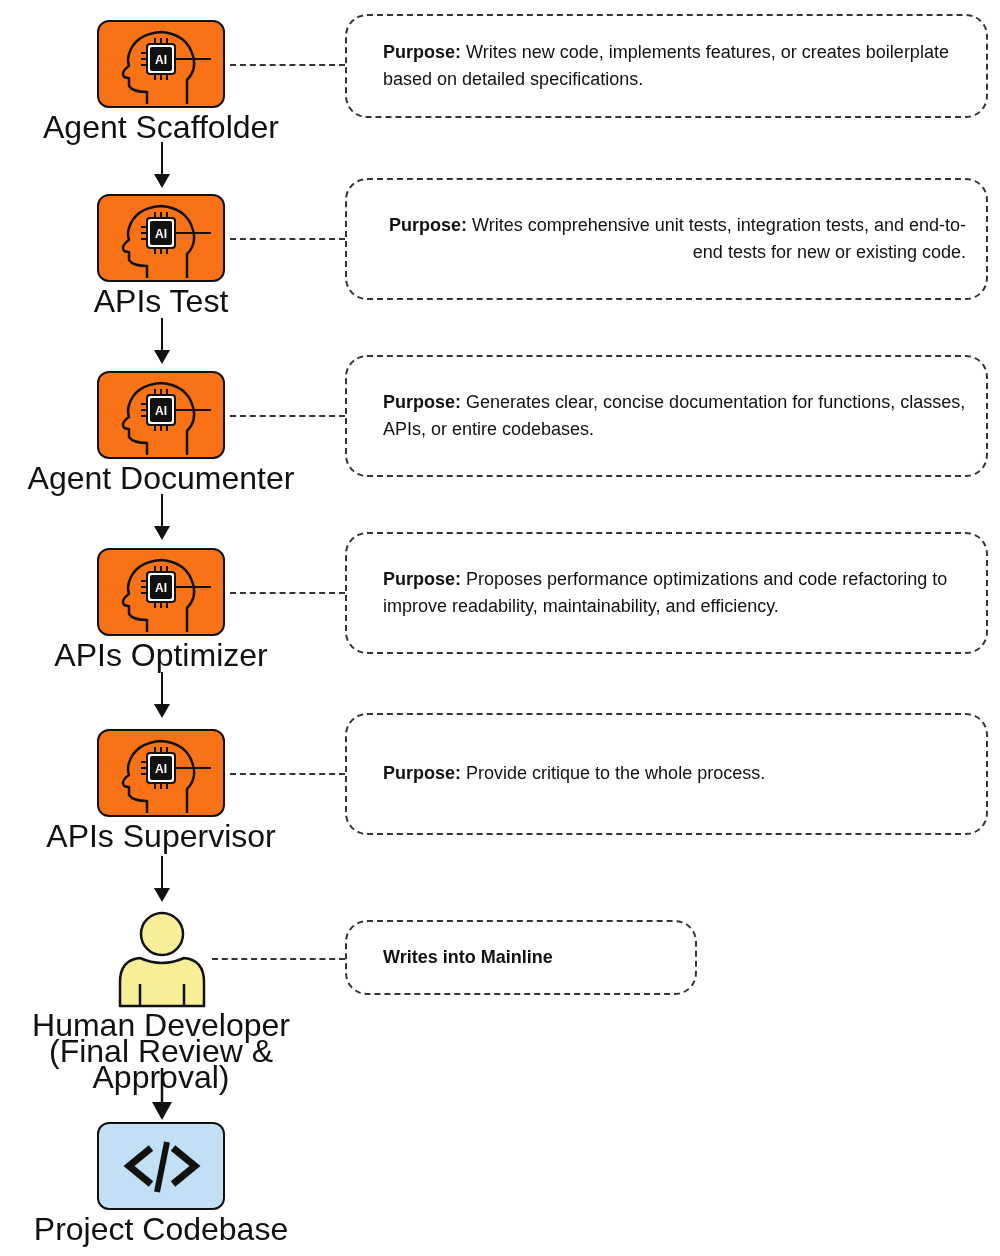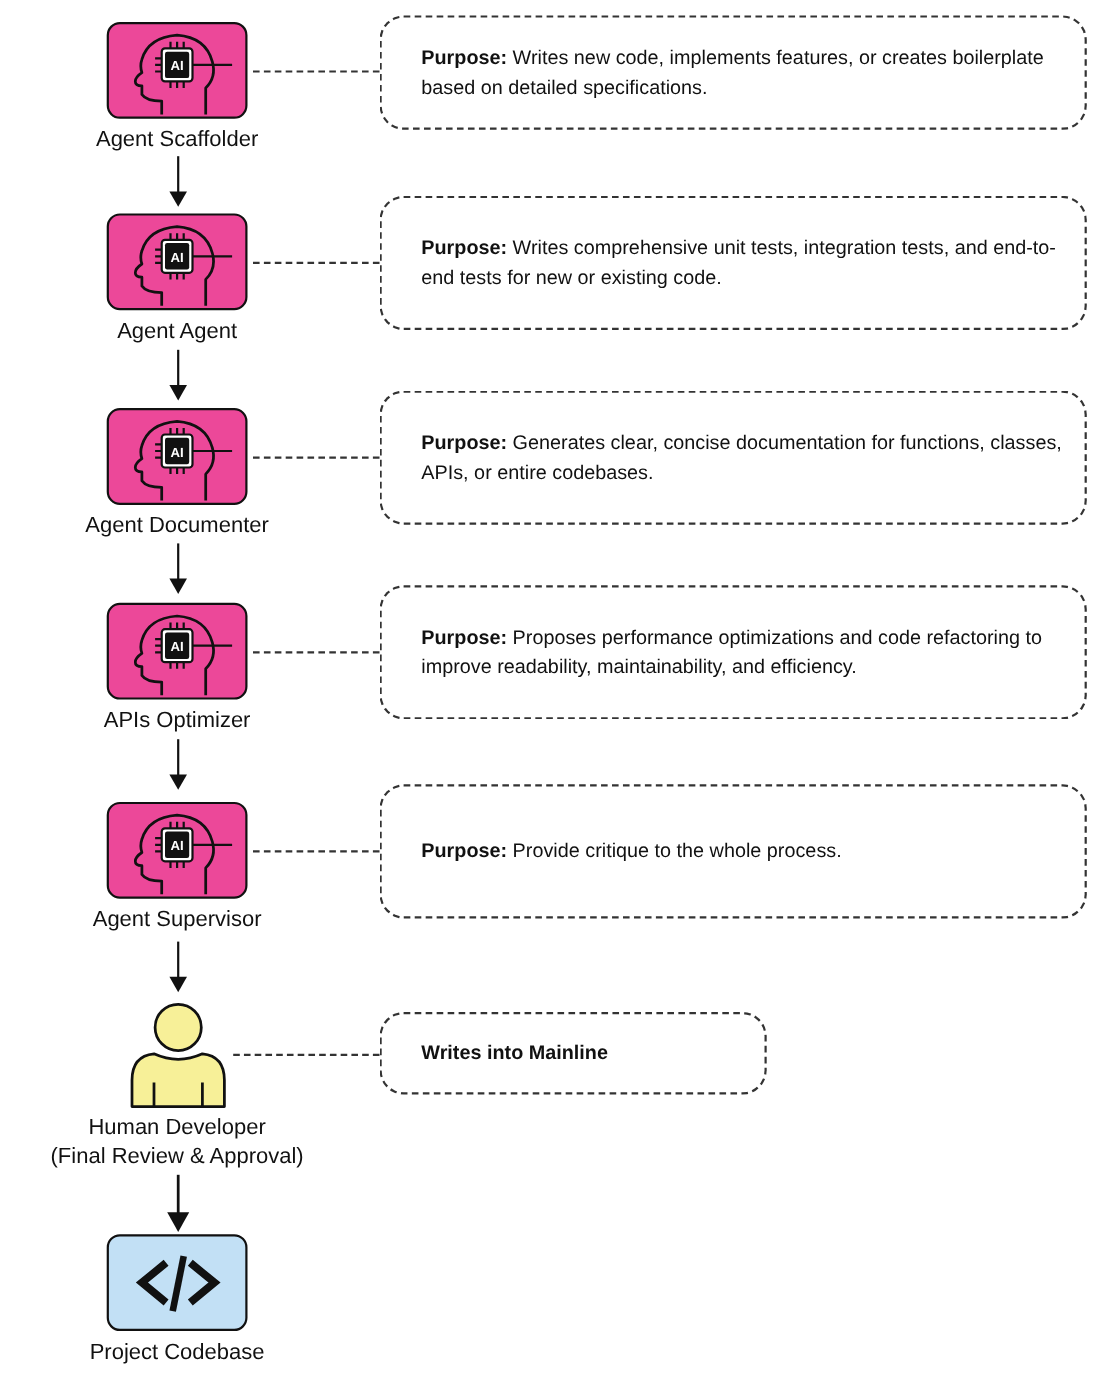"AI" .icon-box { background: #ec4899 -> #f97316 }
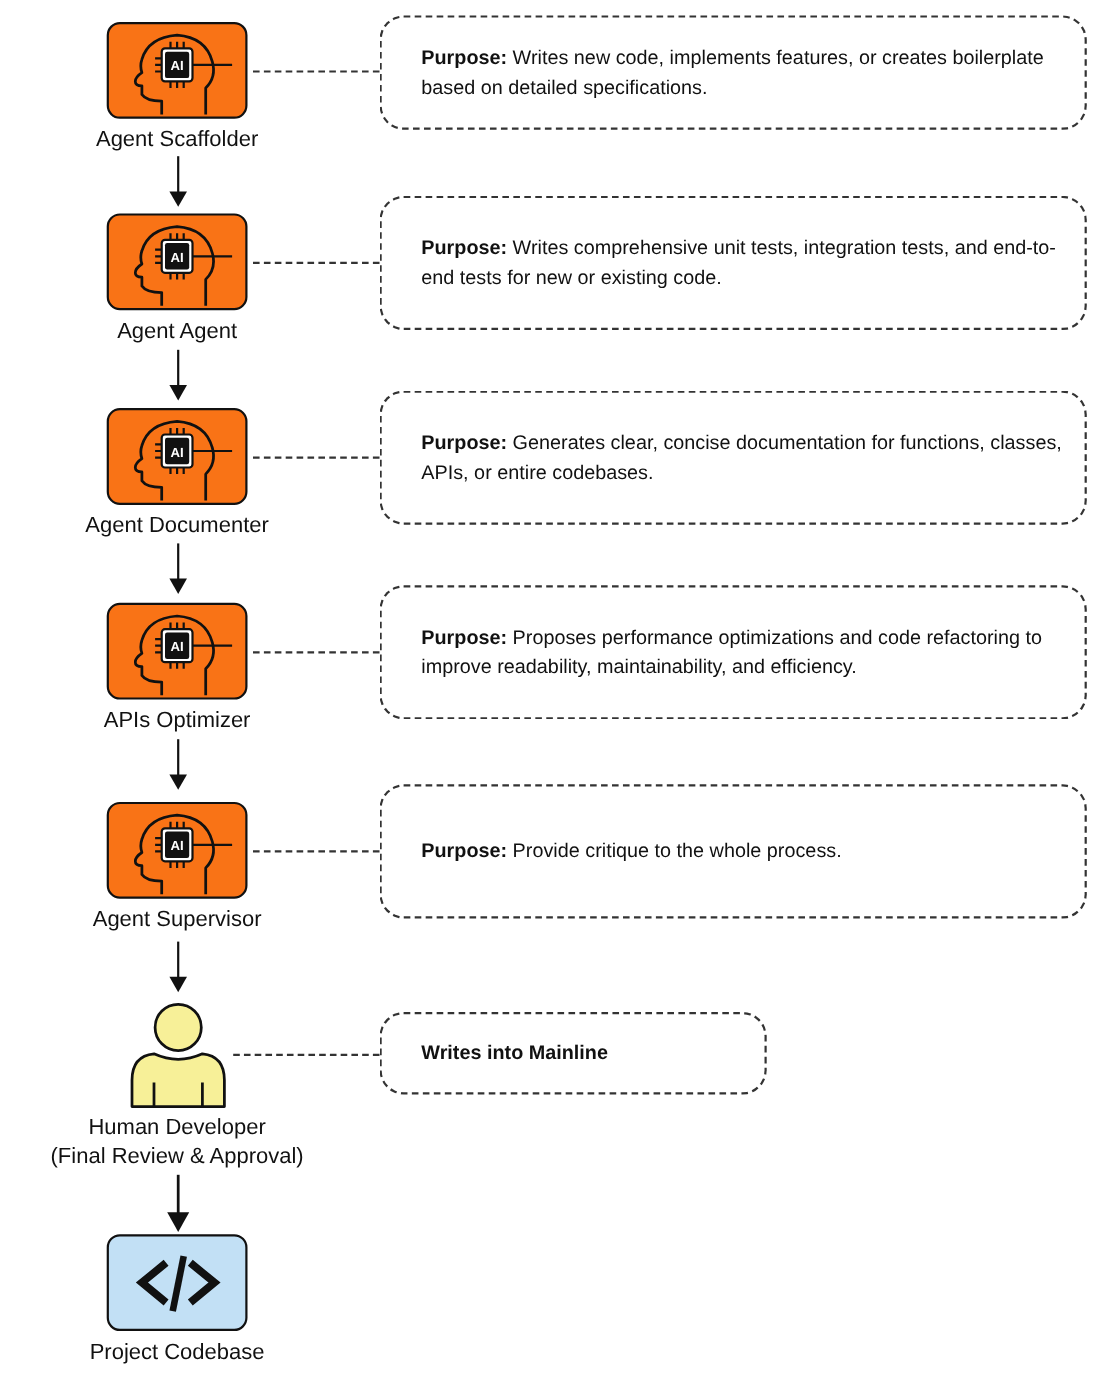"Agent Scaffolder" .label { font-size: 20px -> 32px }
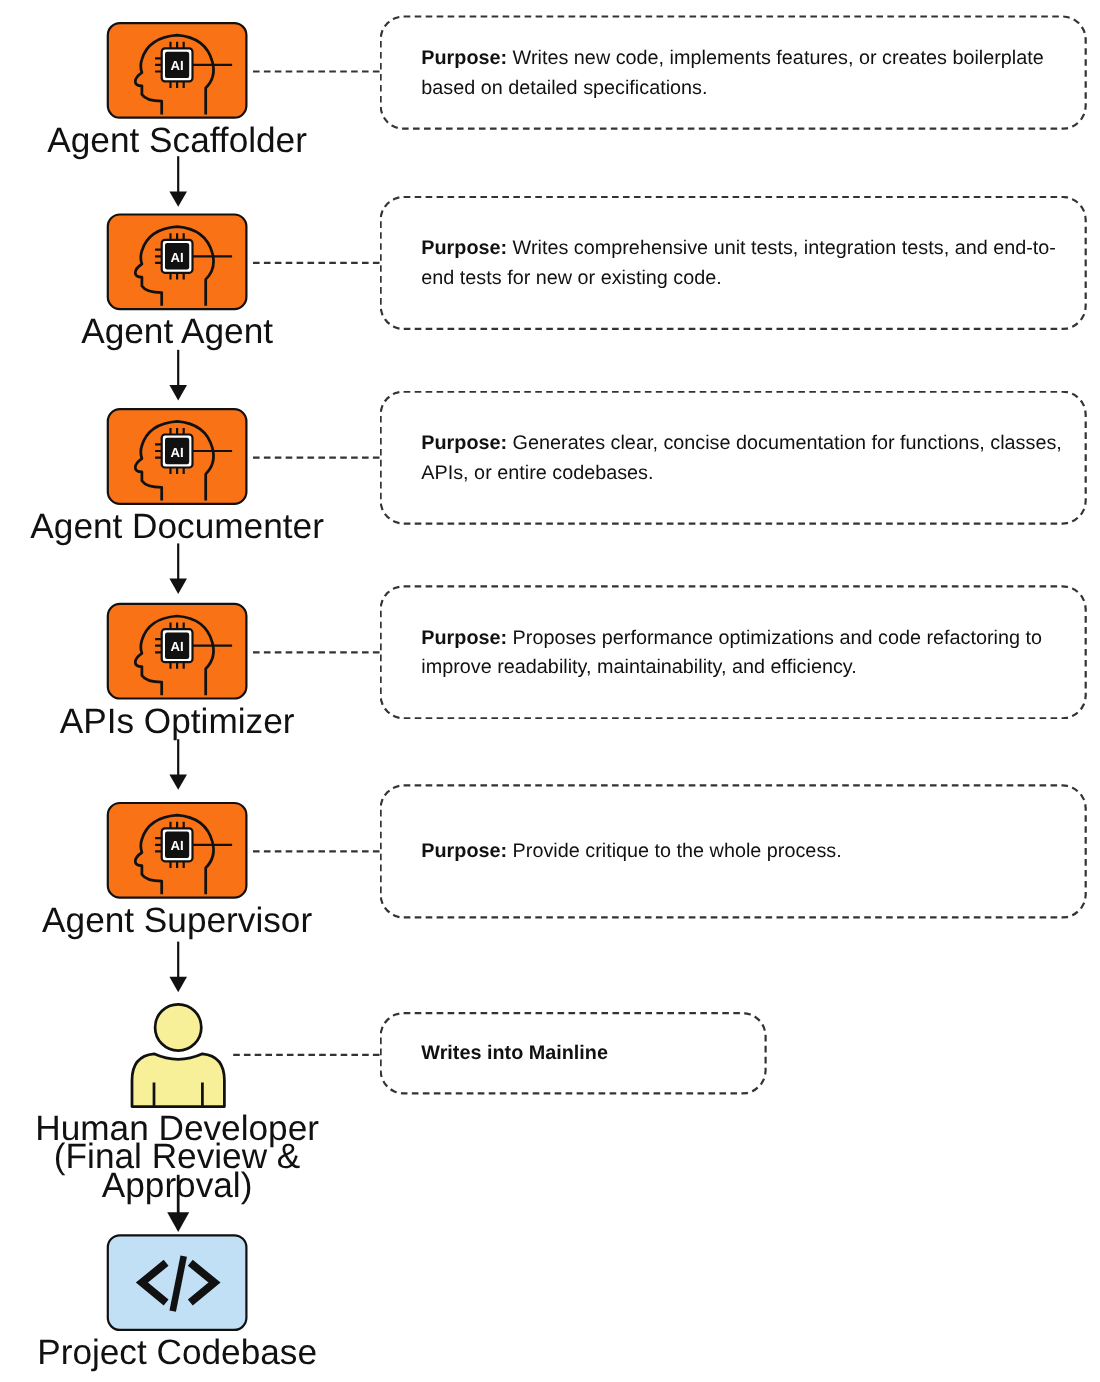"Purpose: Writes comprehensive unit" div.note { text-align: none -> right }
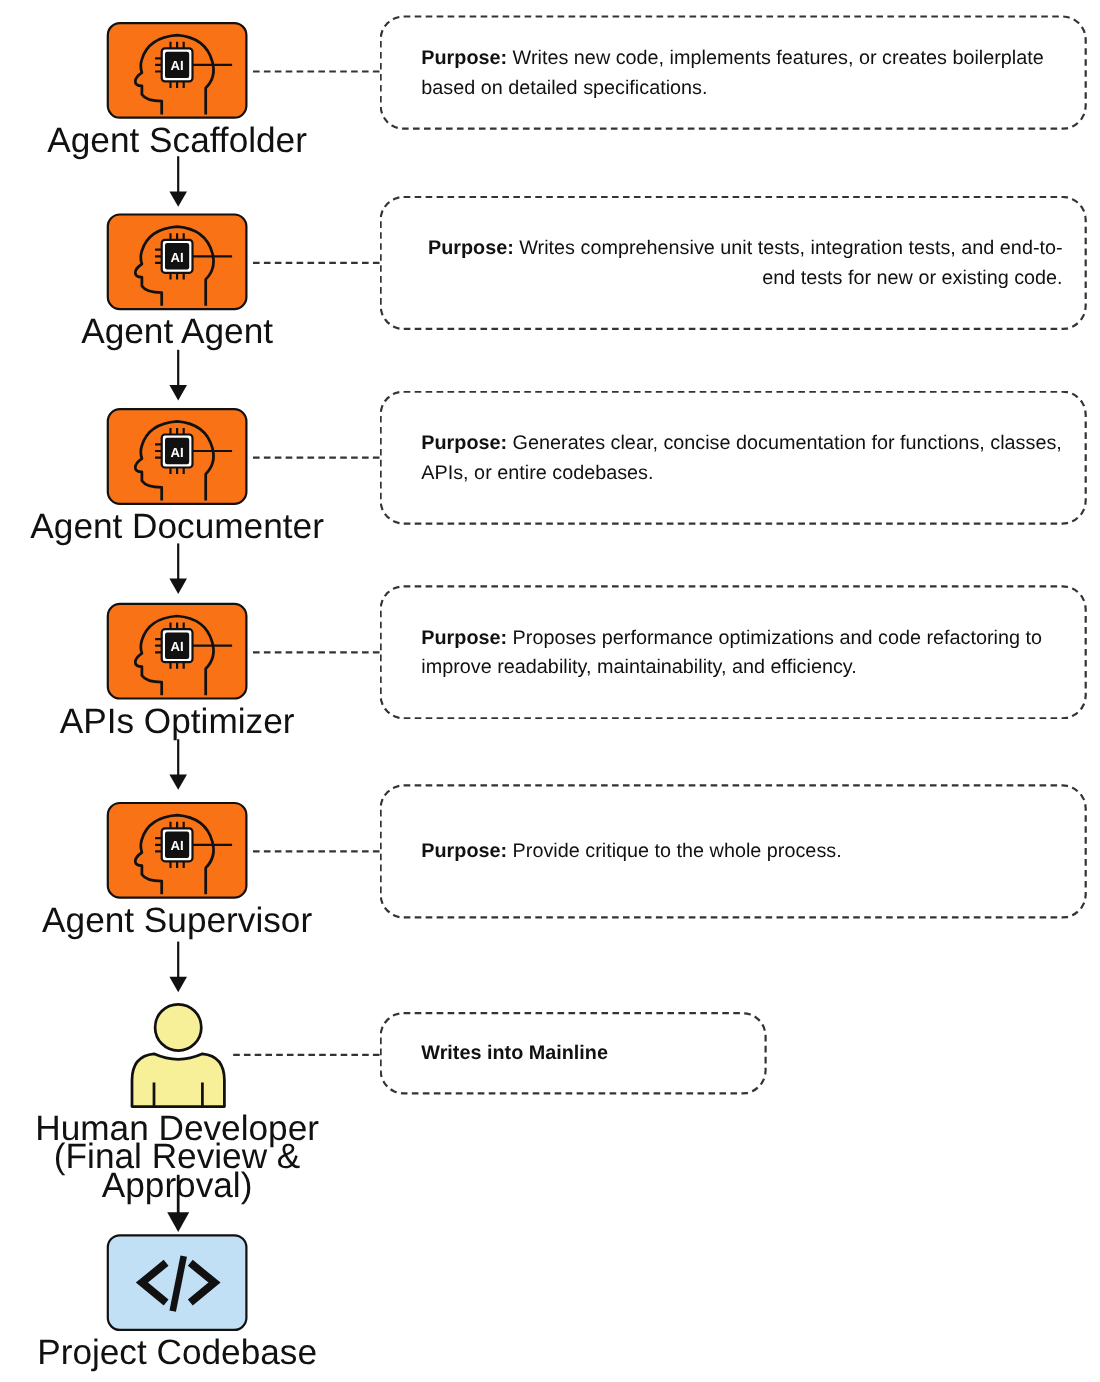"Agent Agent" div.label { text: Agent Agent -> APIs Test }
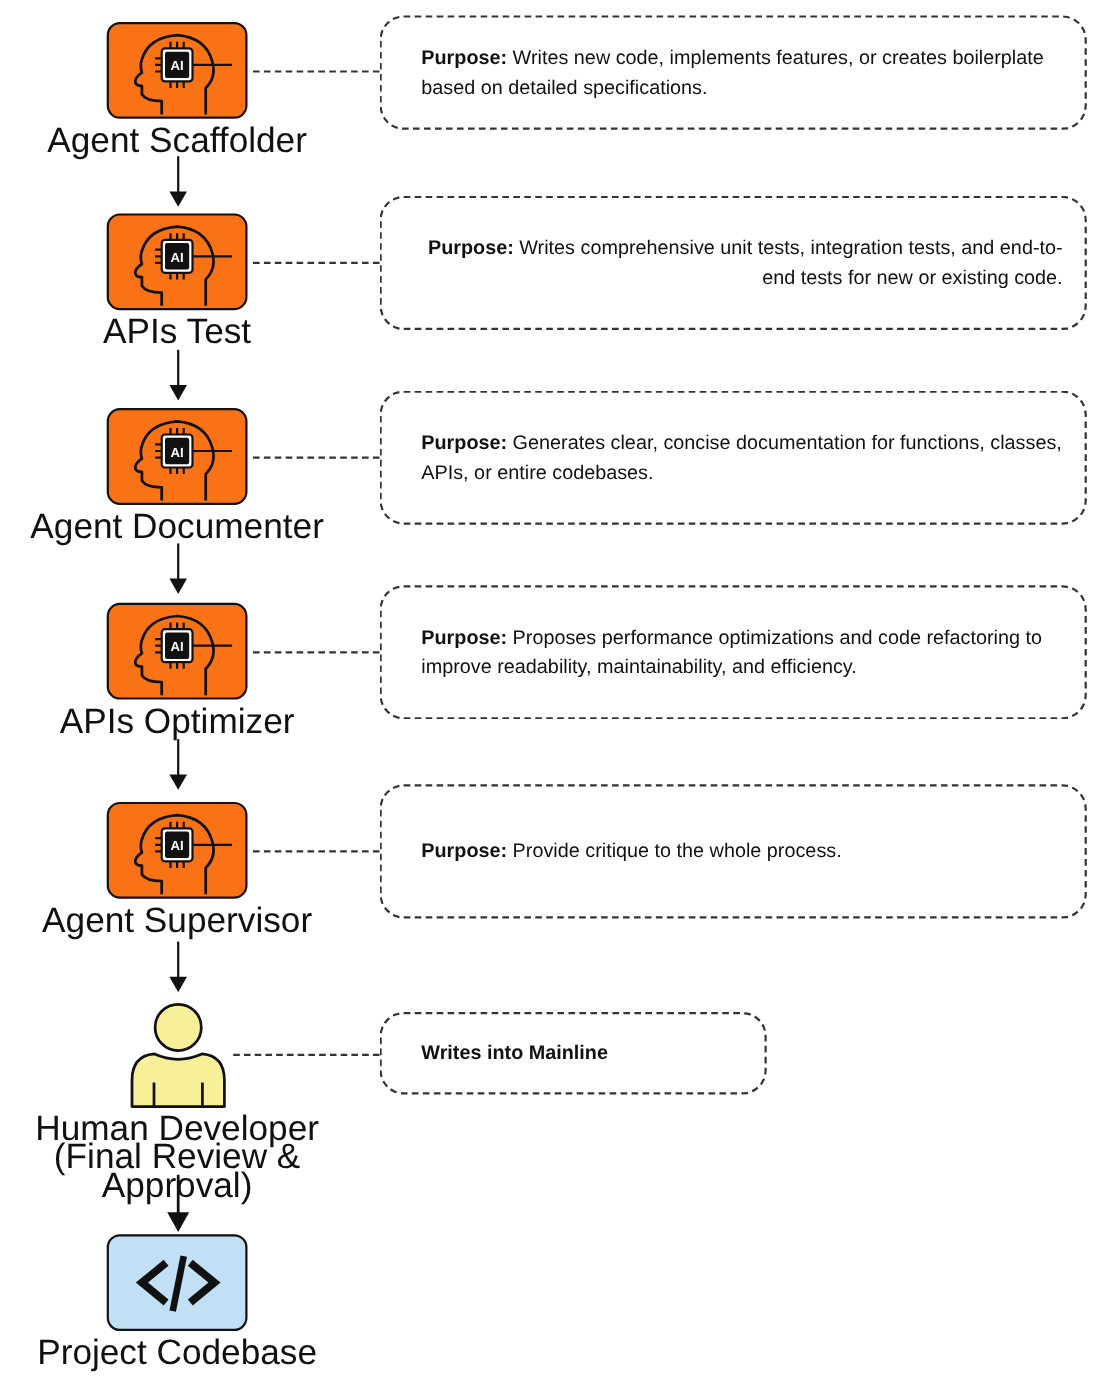"Agent Supervisor" div.label { text: Agent -> APIs }
